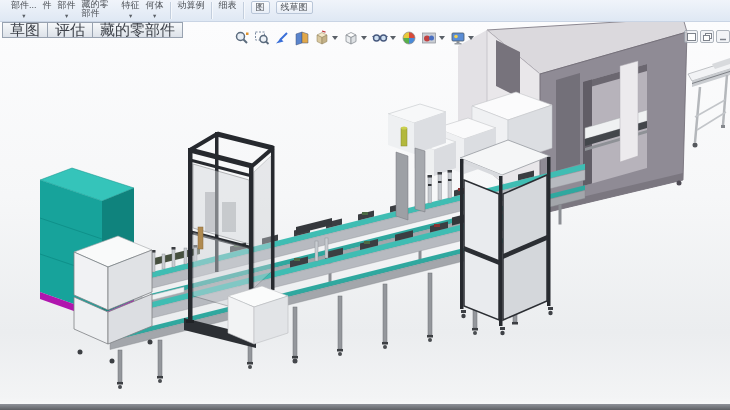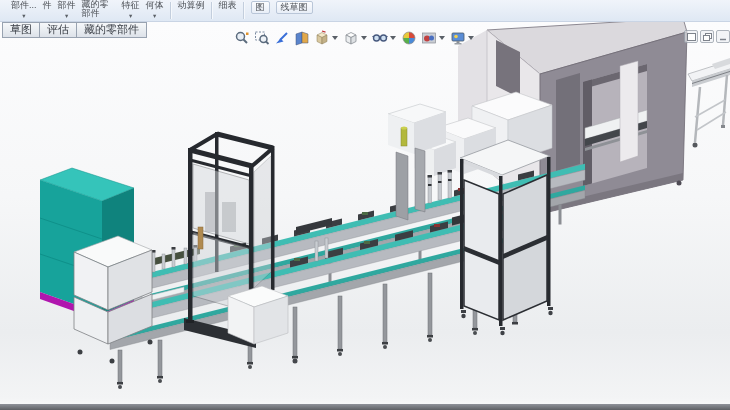"草图" .tab { font-size: 11px -> 15px }
